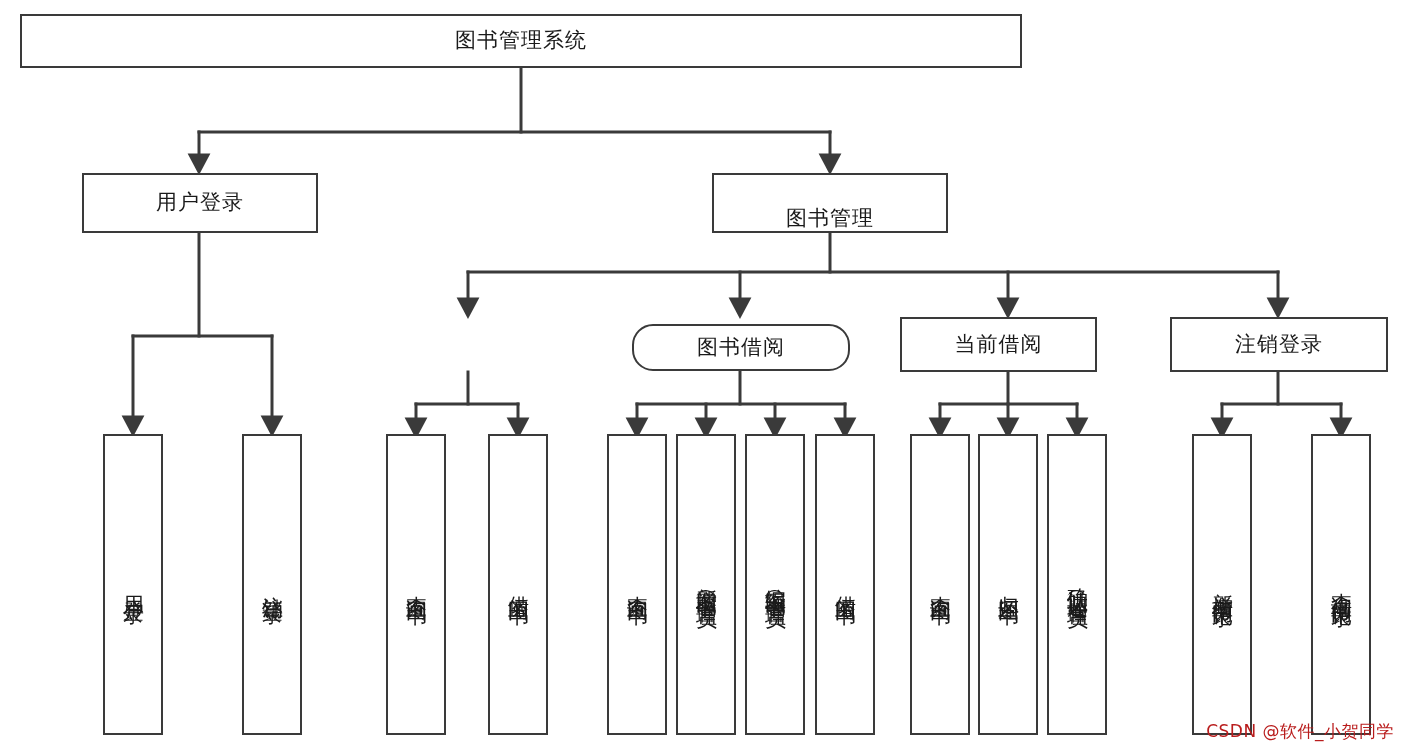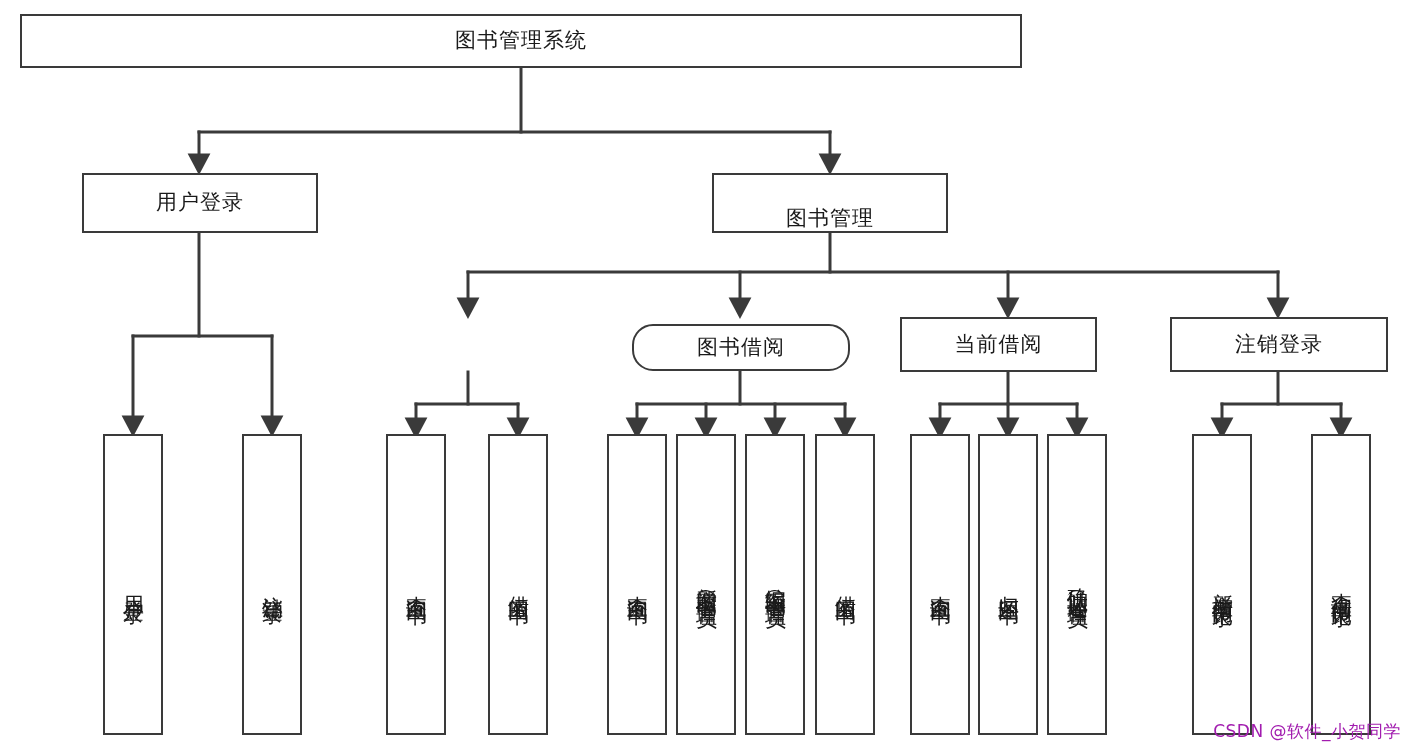"CSDN @软件_小贺同学" #watermark { color: #a21caf -> #b91c1c; right: 4px -> 11px }
